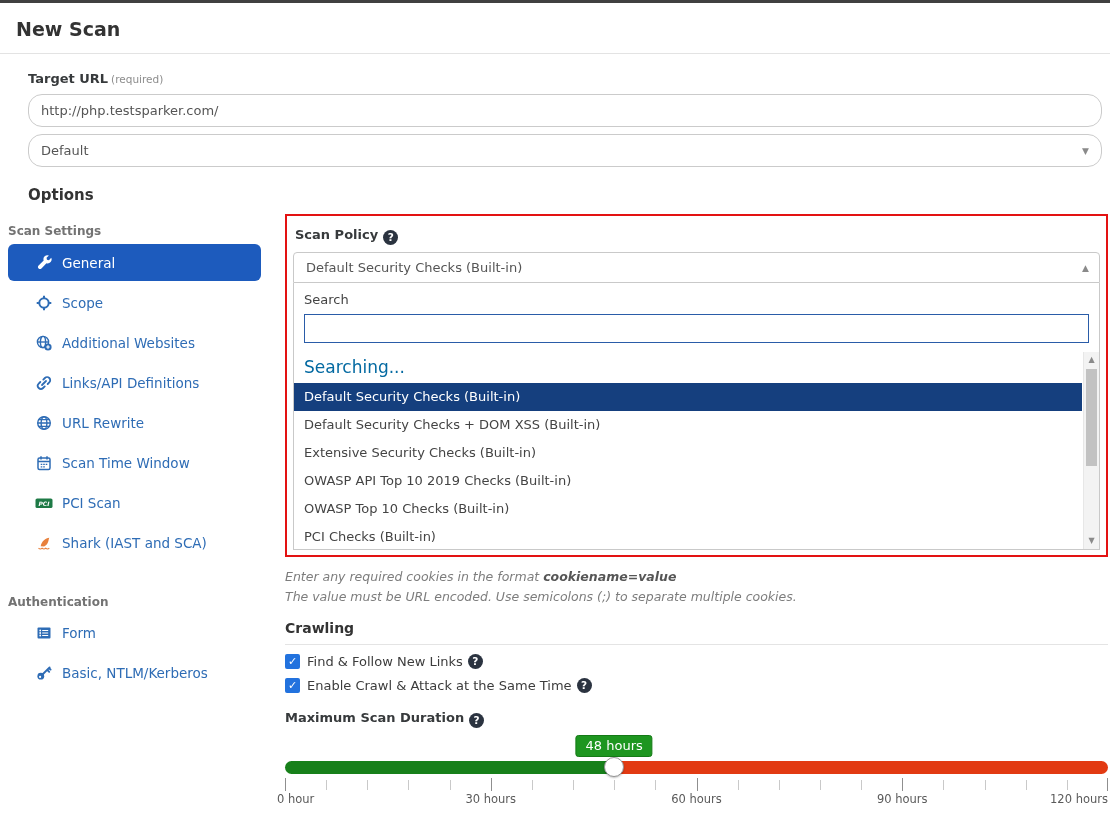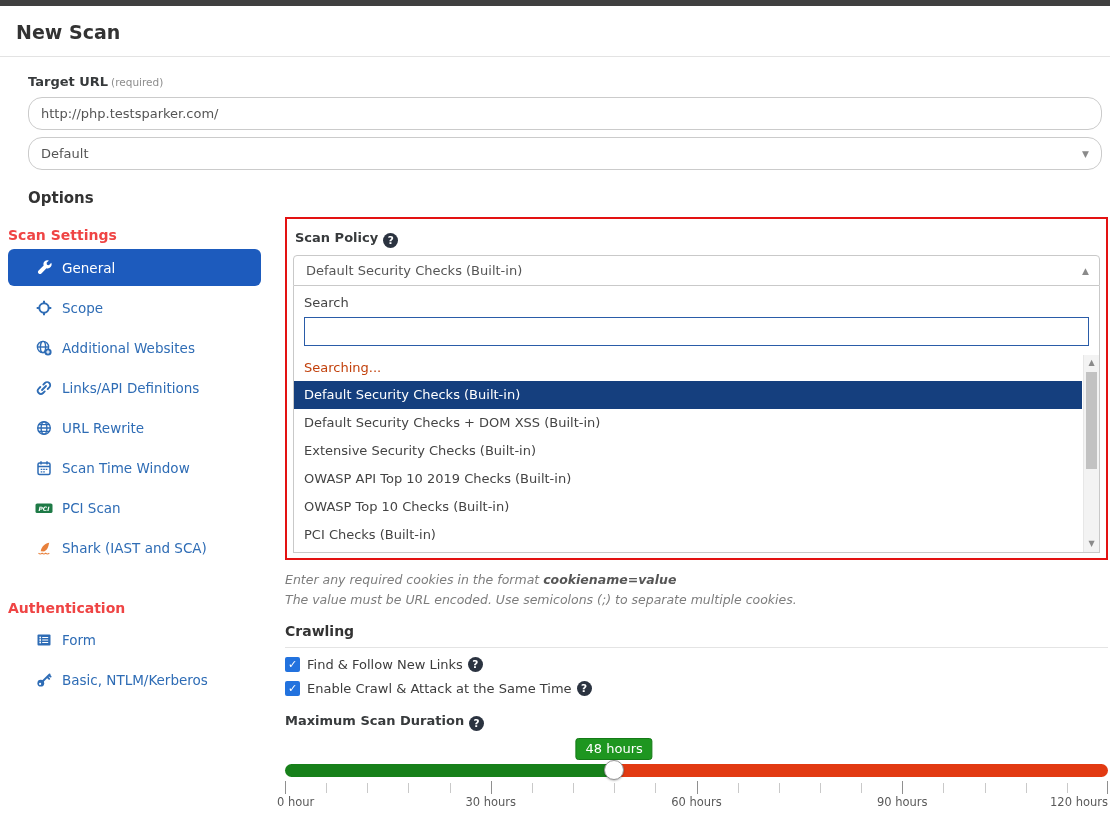"New Scan" .page { border-top: 6px solid #404040 -> 3px solid #404040 }
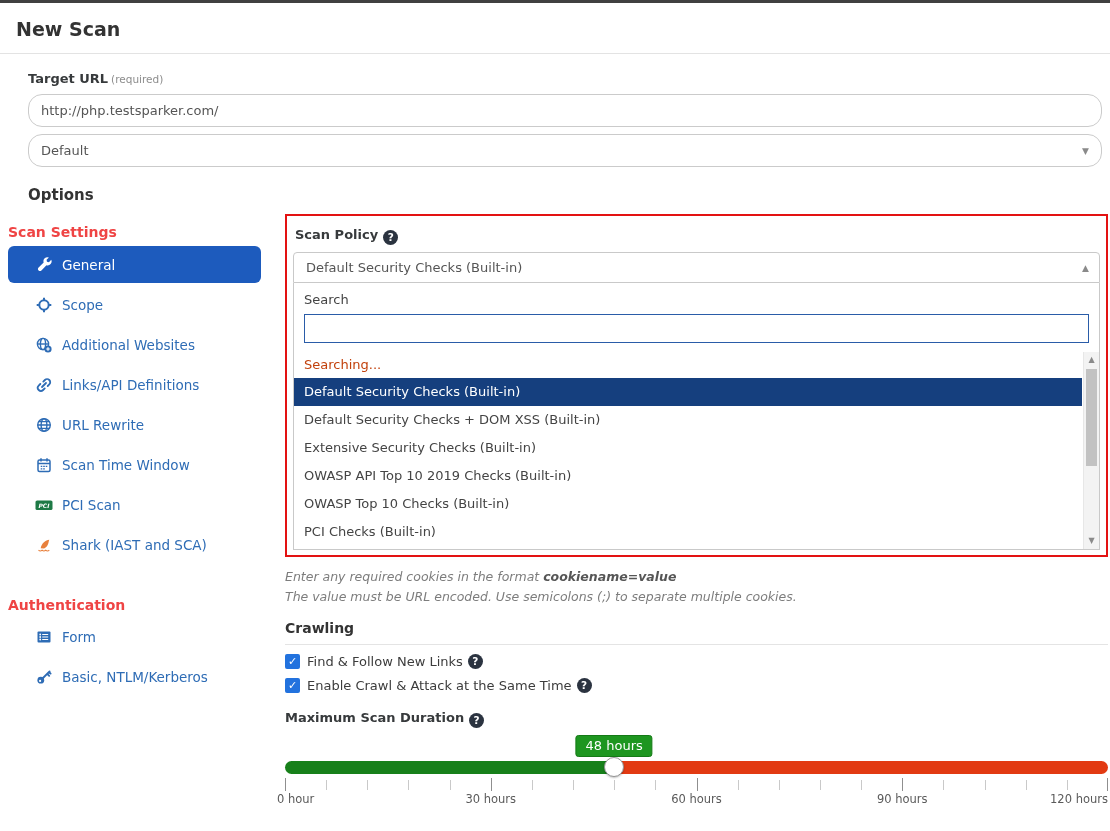"Scan Settings" .side-h { color: #ef4444 -> #737373; font-size: 14px -> 12px }
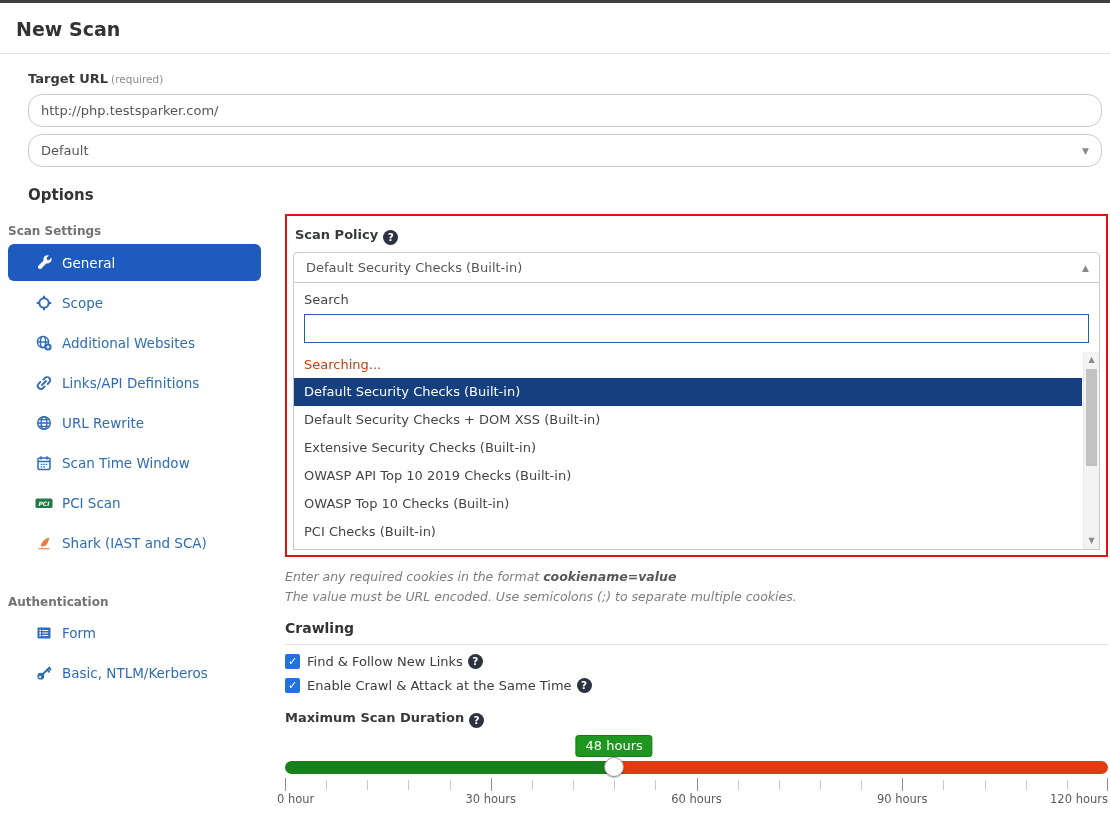"Searching..." .searching { color: #c2410c -> #0369a1; font-size: 13px -> 17px }
